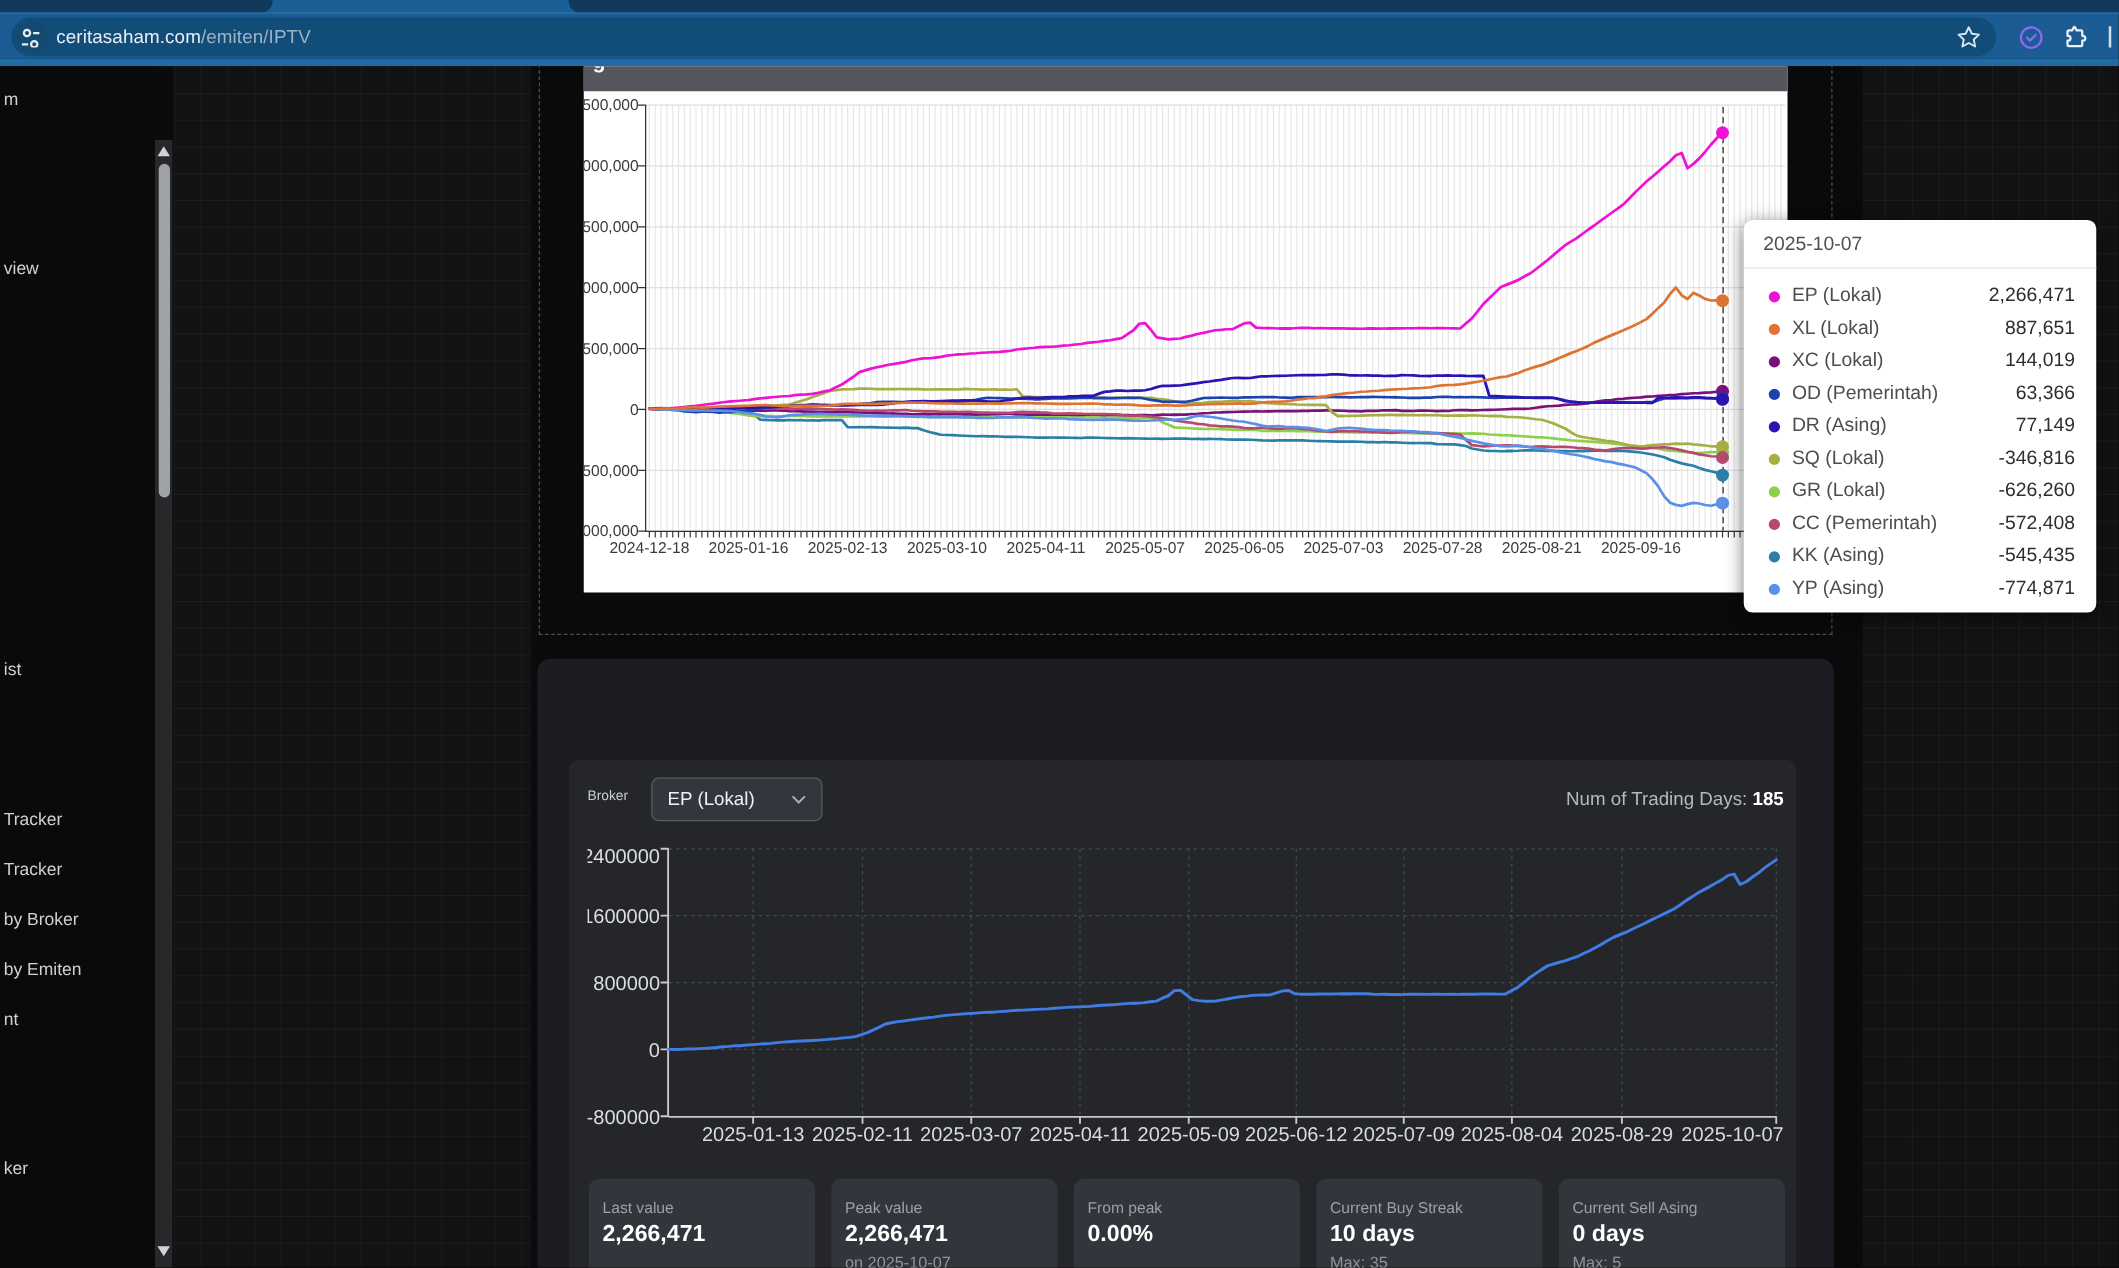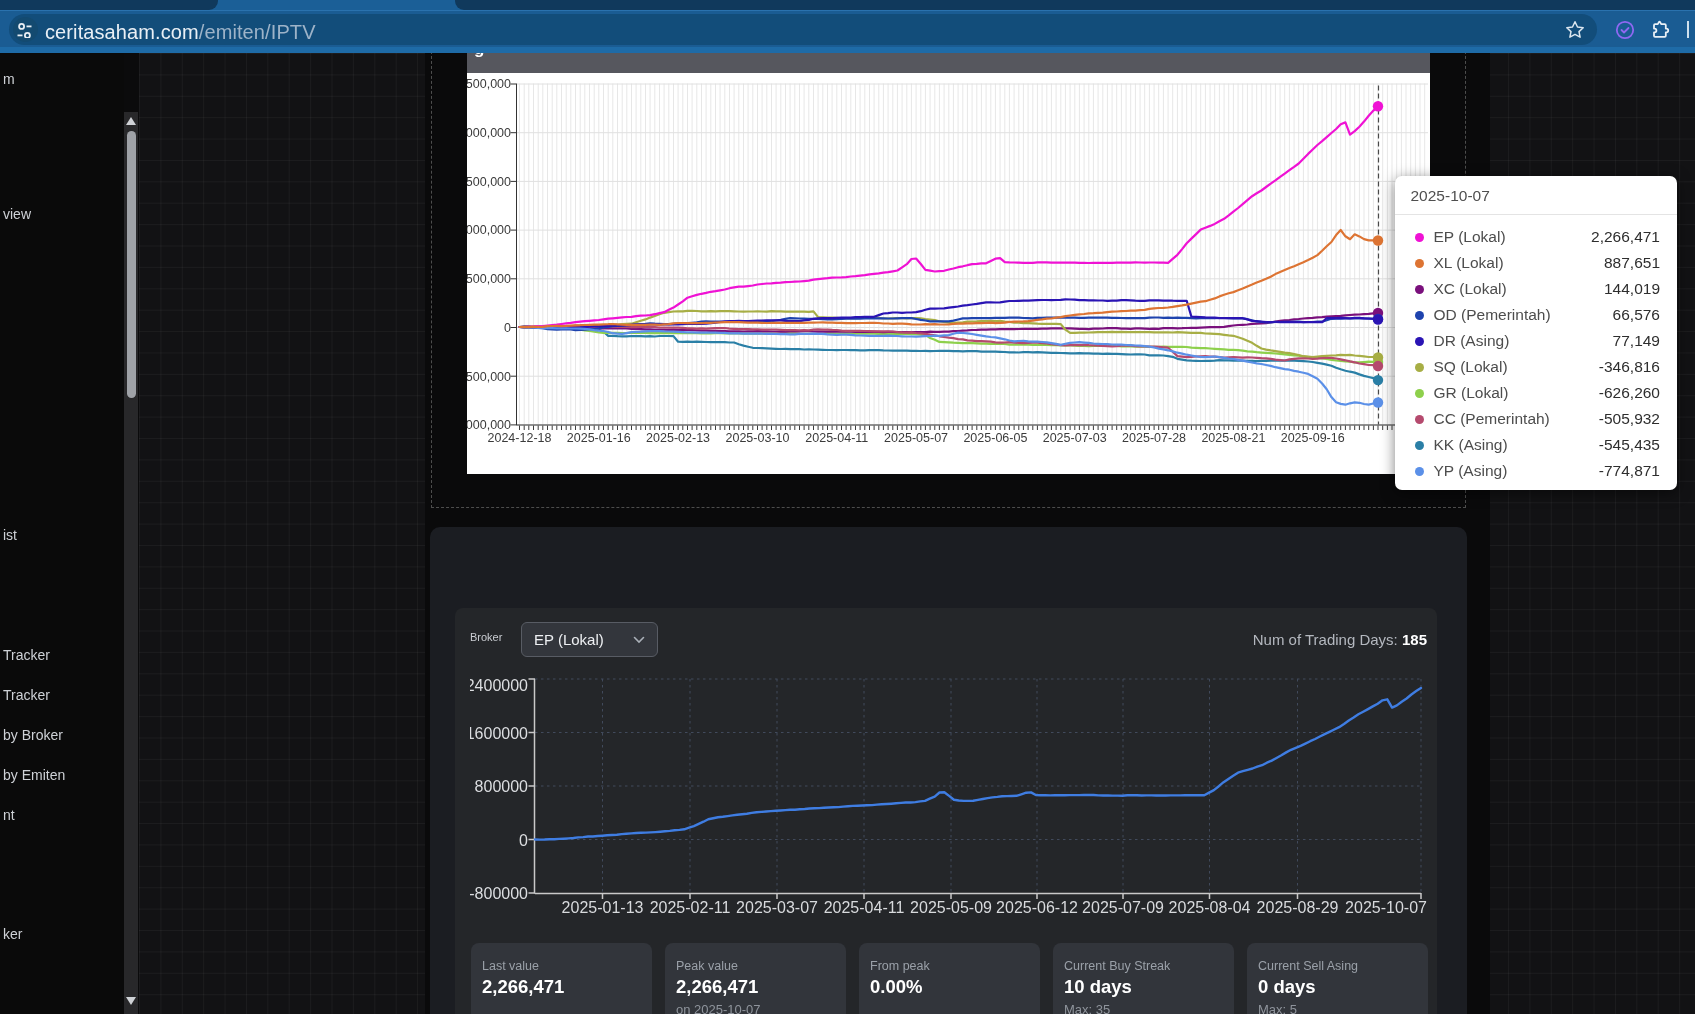"ceritasaham.com/emiten/IPTV" #url { font-size: 20px -> 15px }
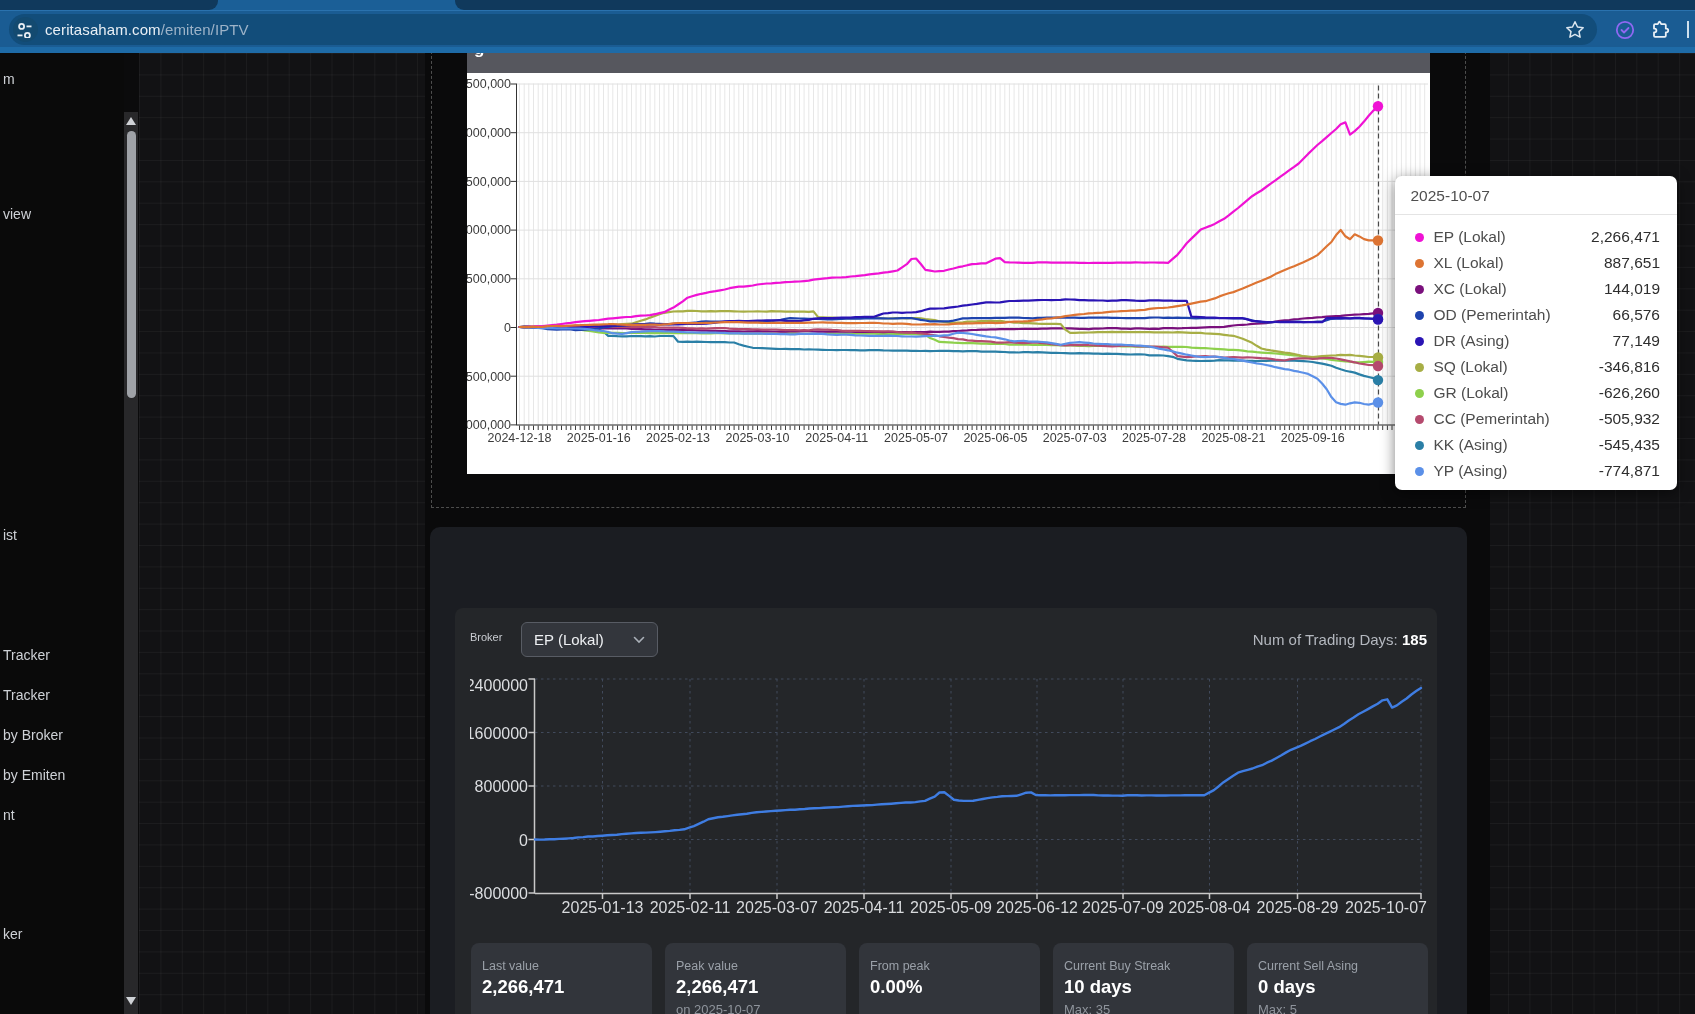"66,576" span.tval { text: 66,576 -> 63,366 }
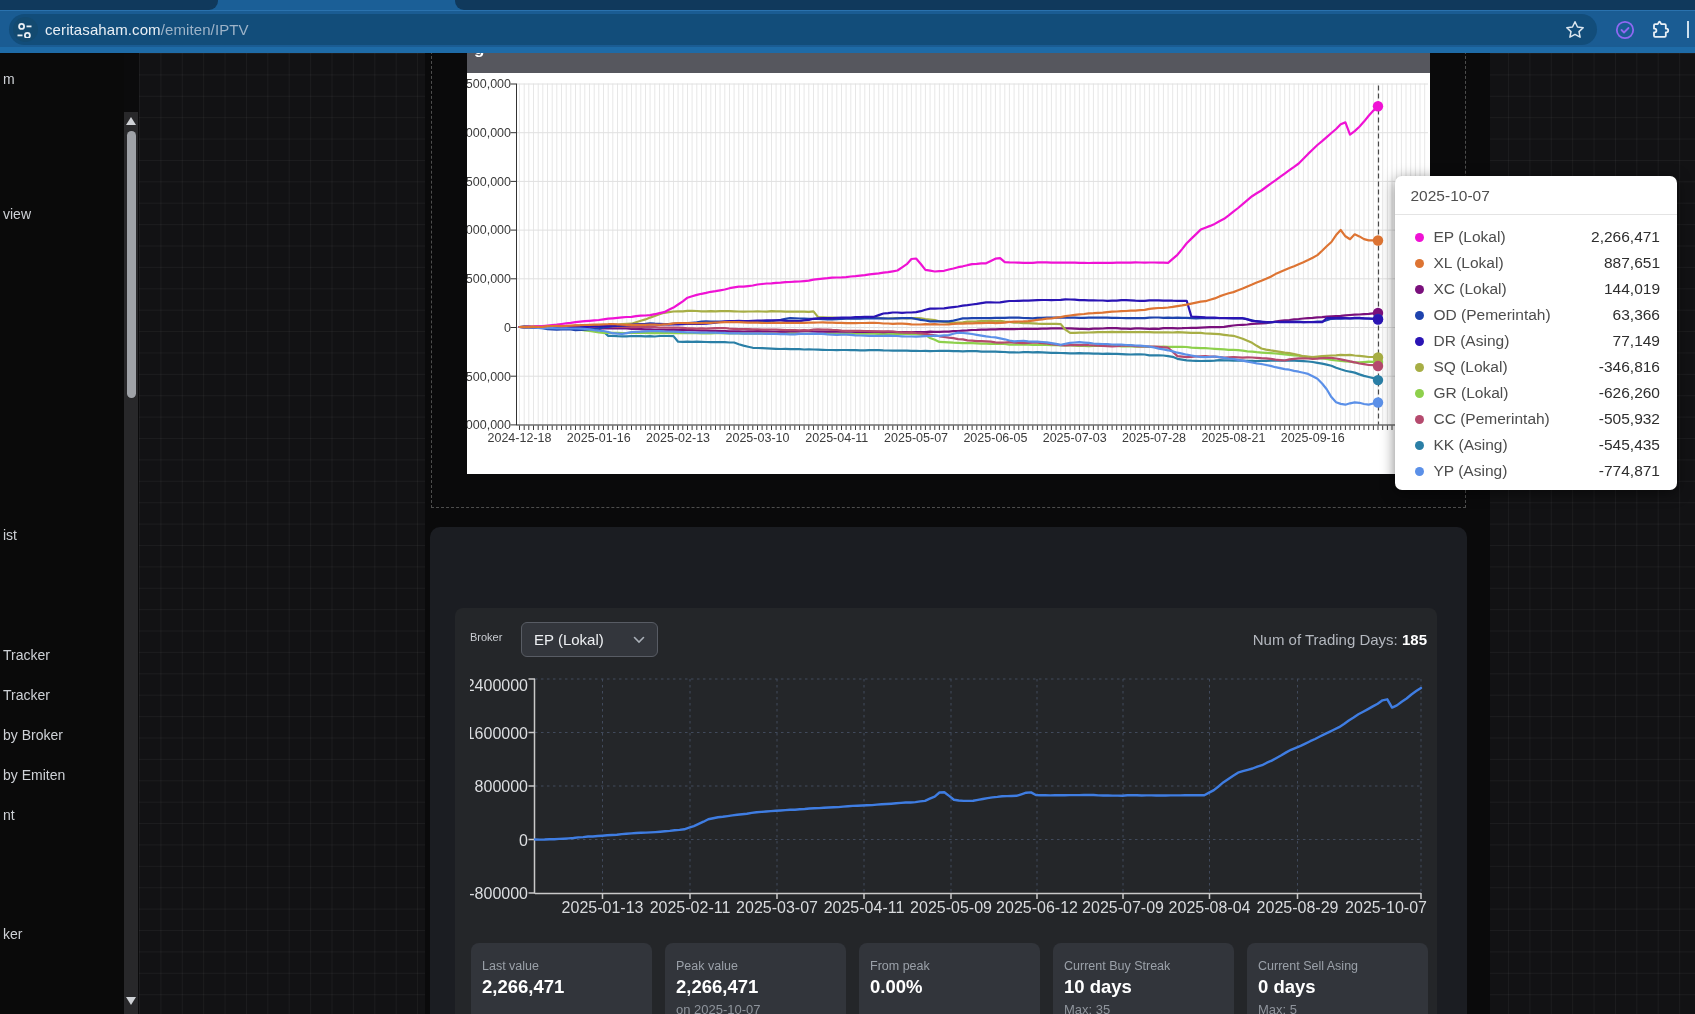"-505,932" span.tval { text: -505,932 -> -572,408 }
